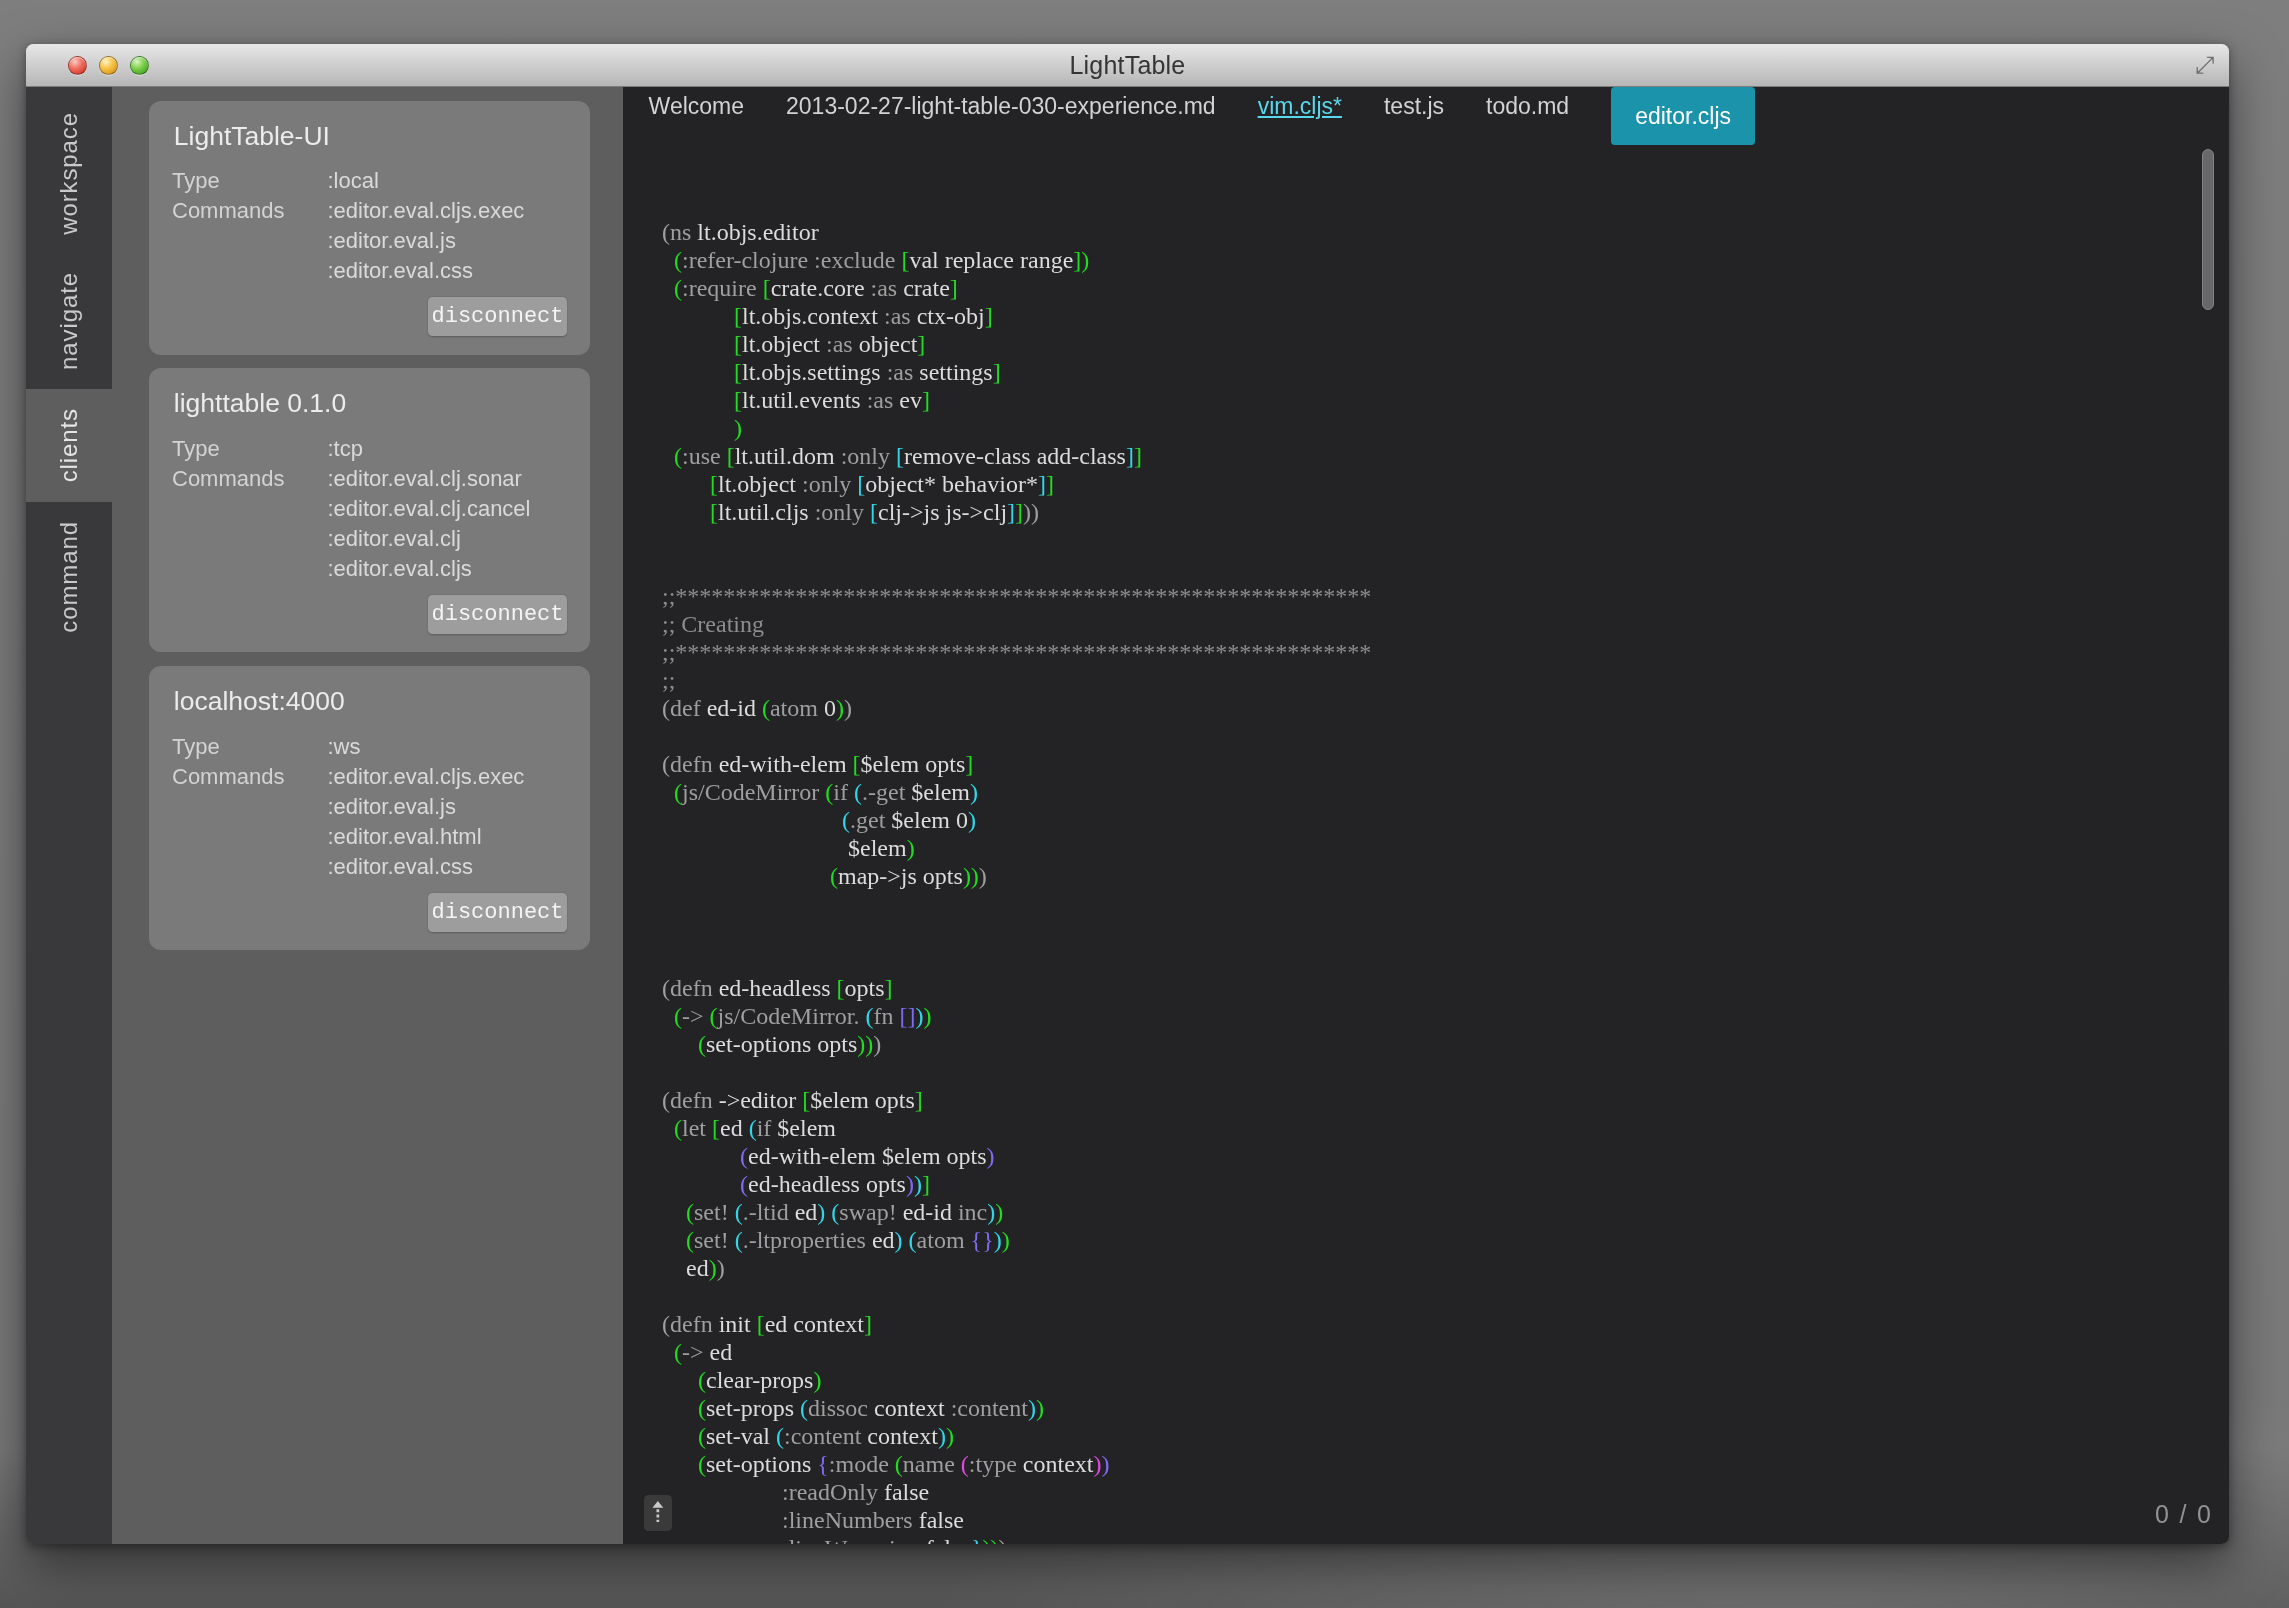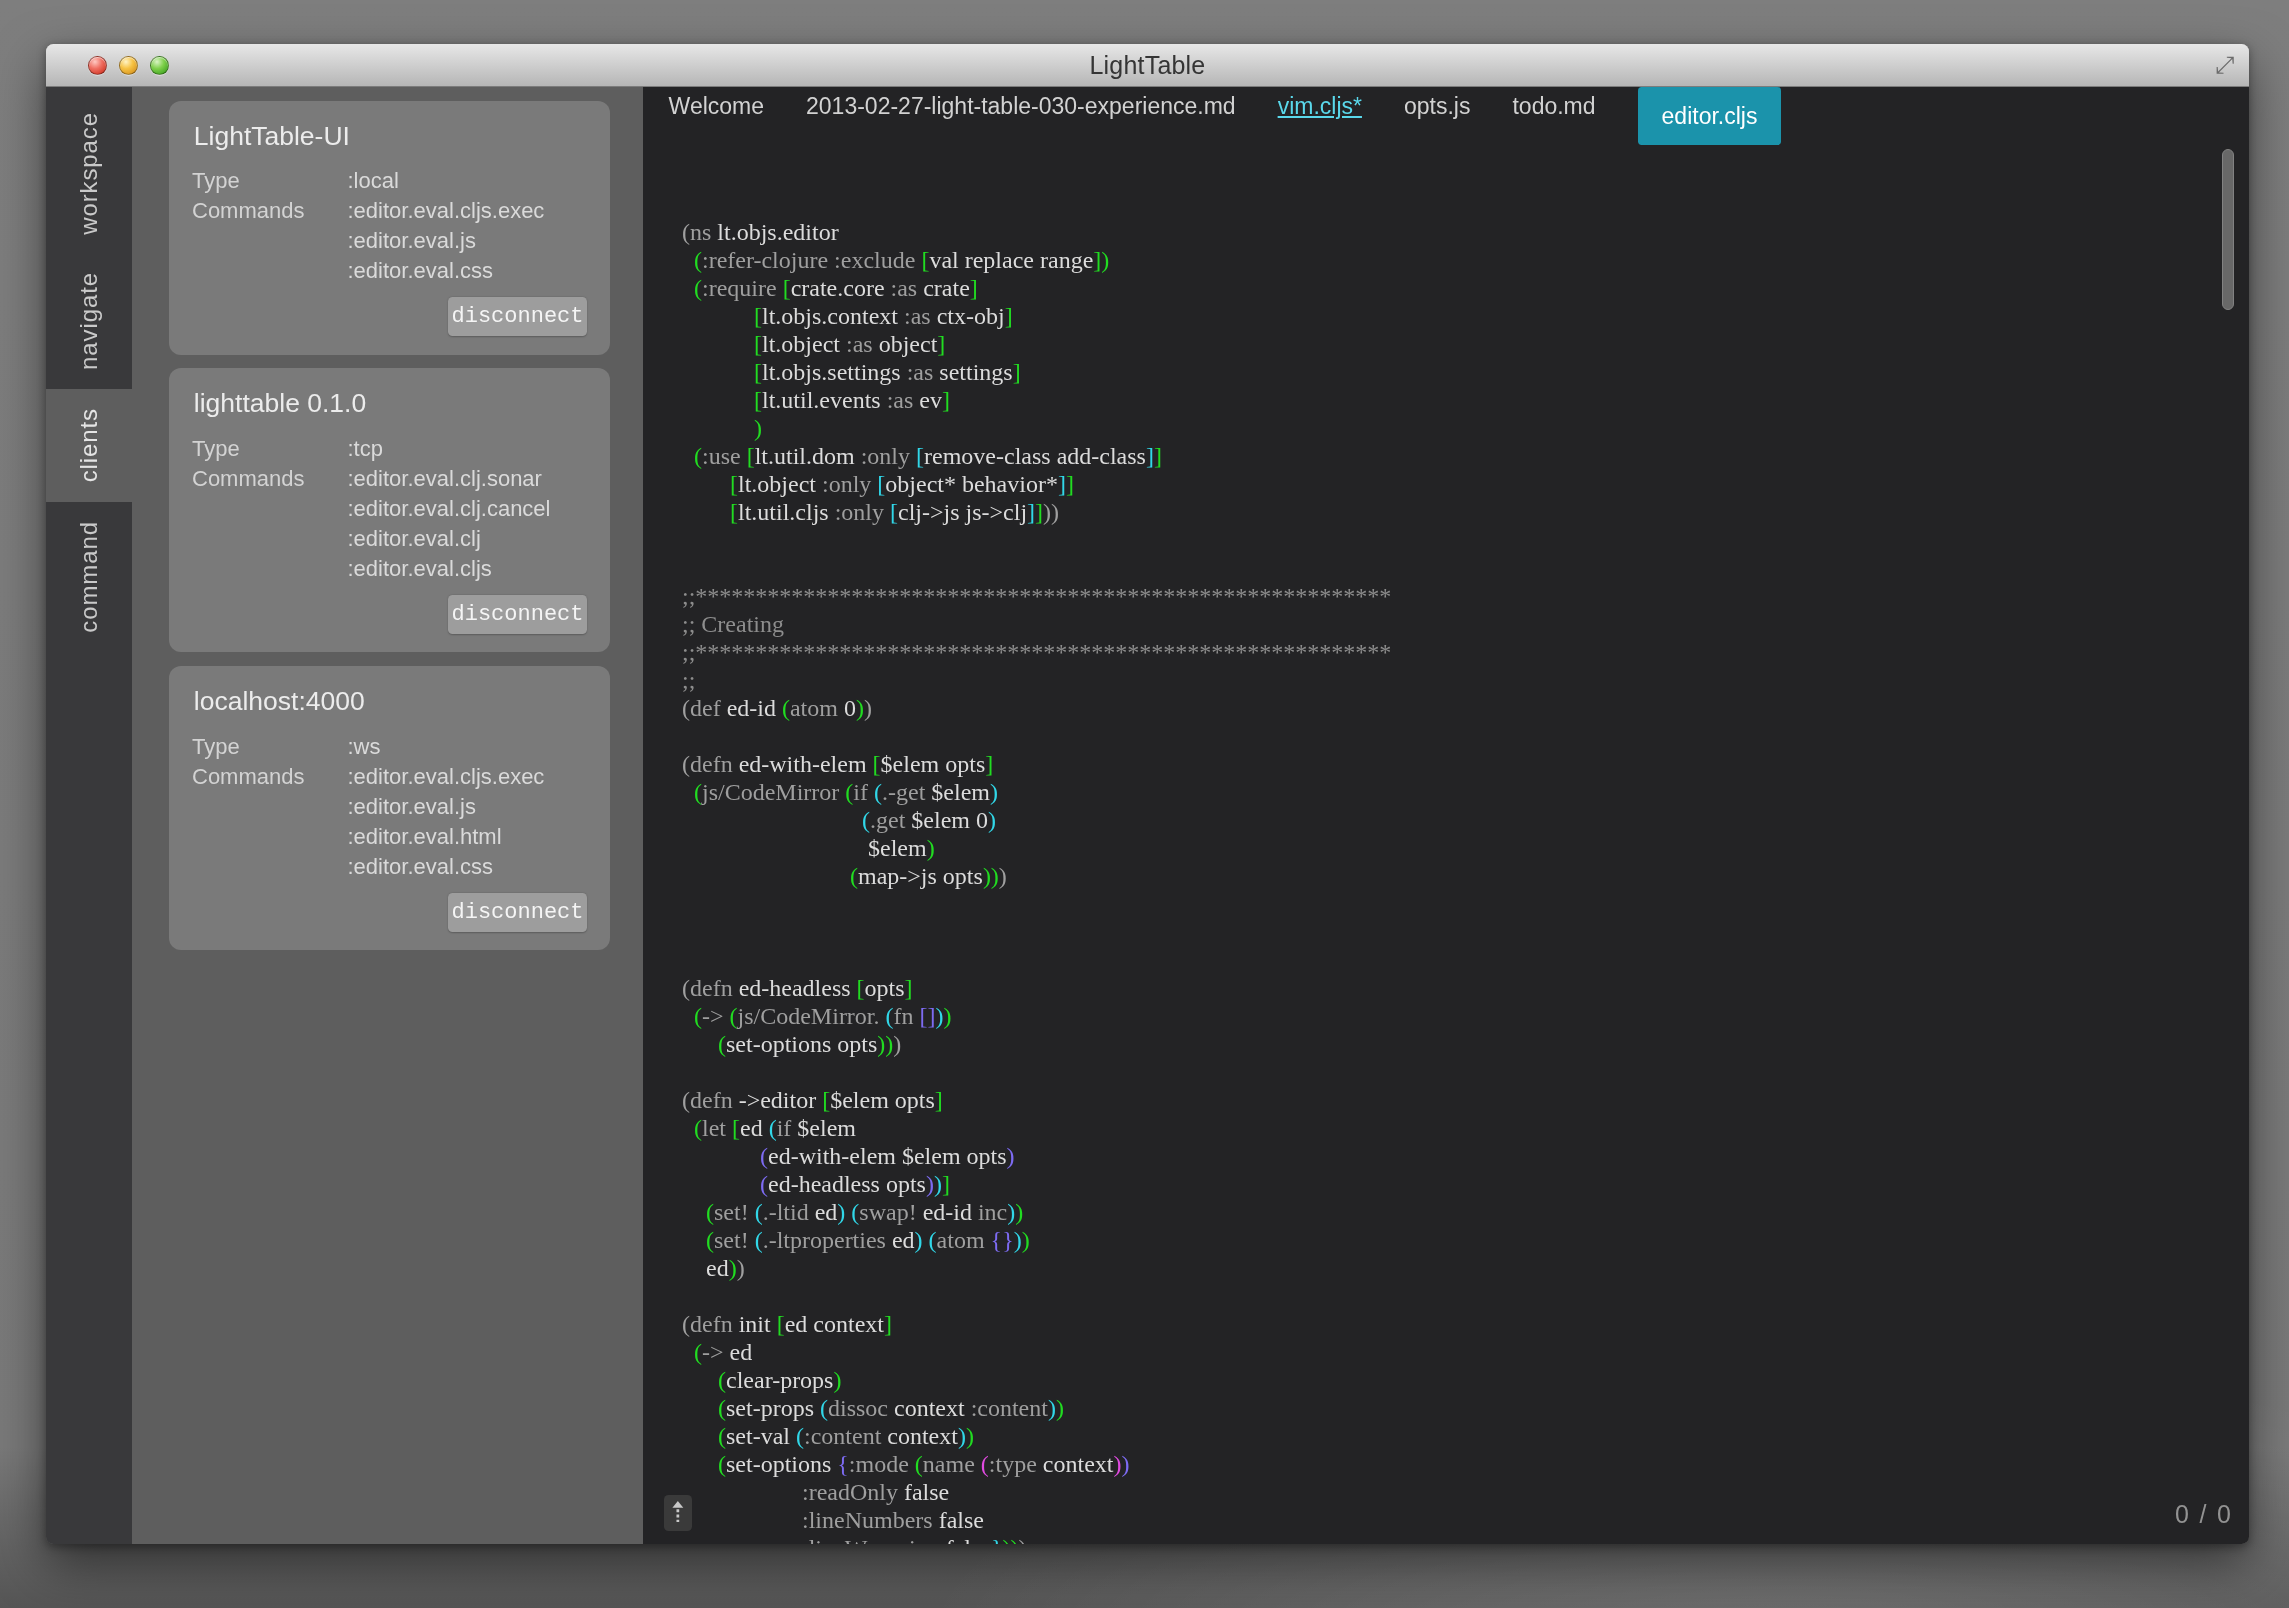"LightTable" #window { left: 46px -> 26px }
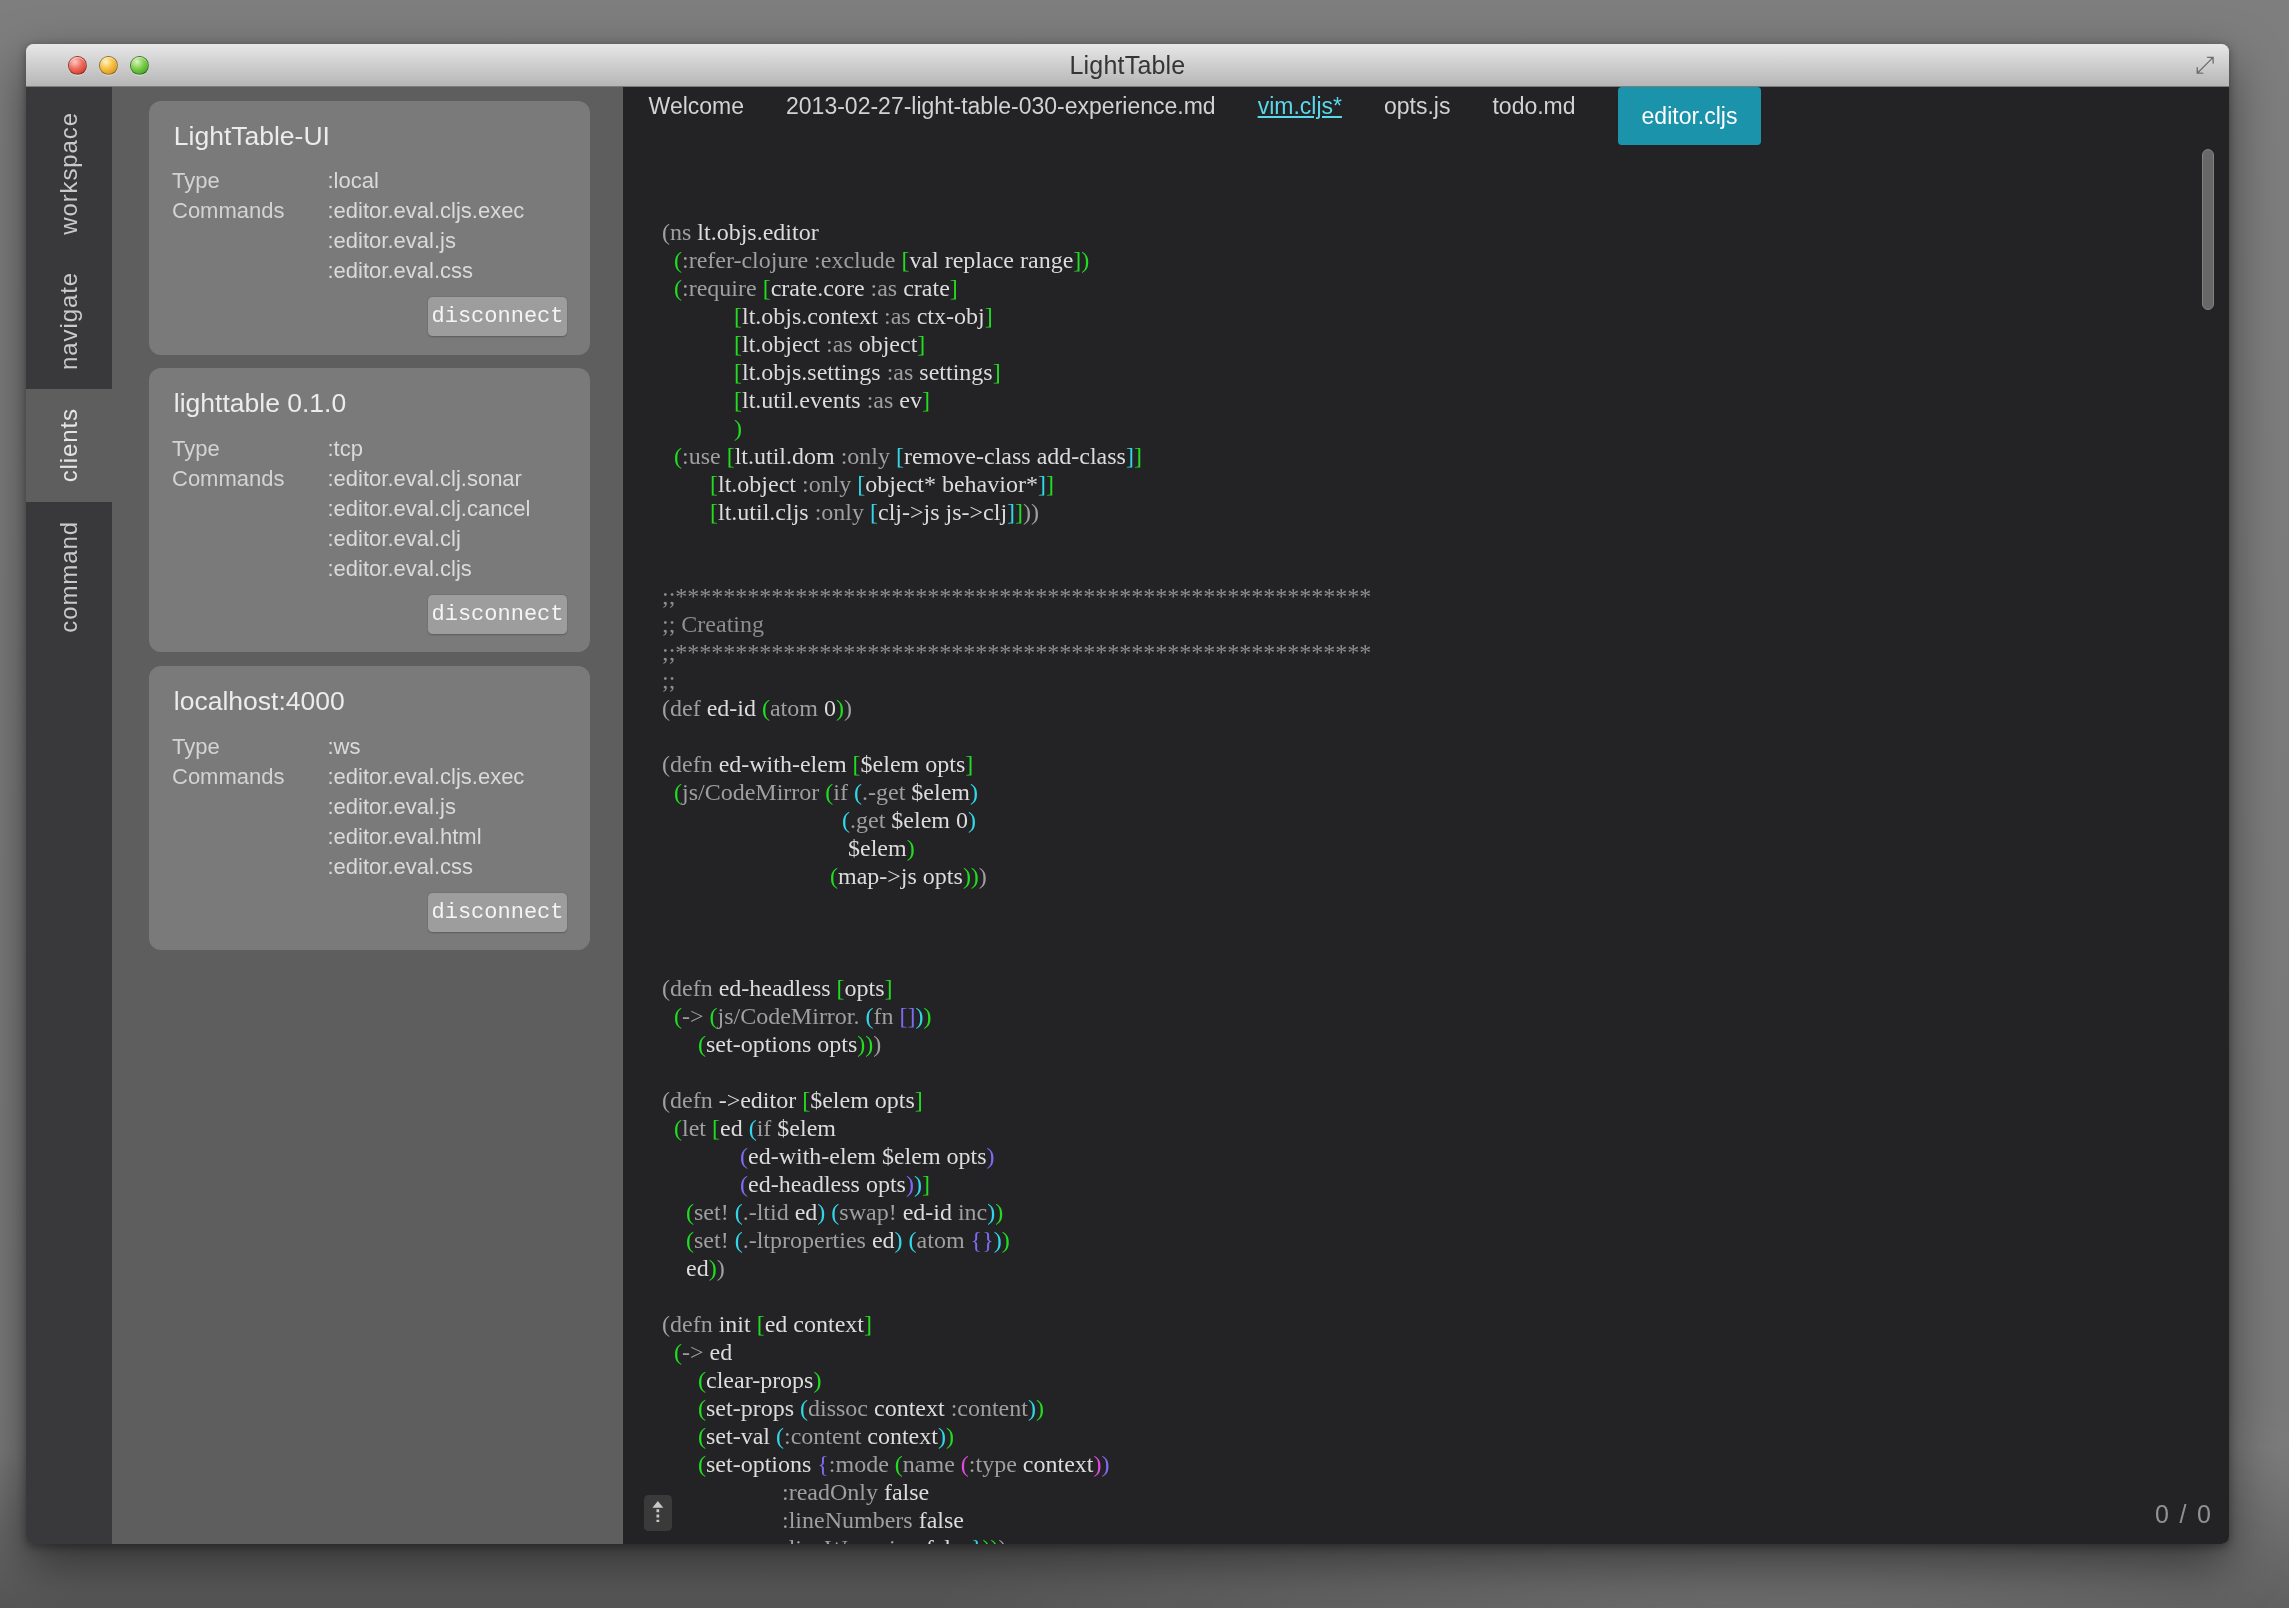"opts.js" div.tab { text: opts.js -> test.js }
